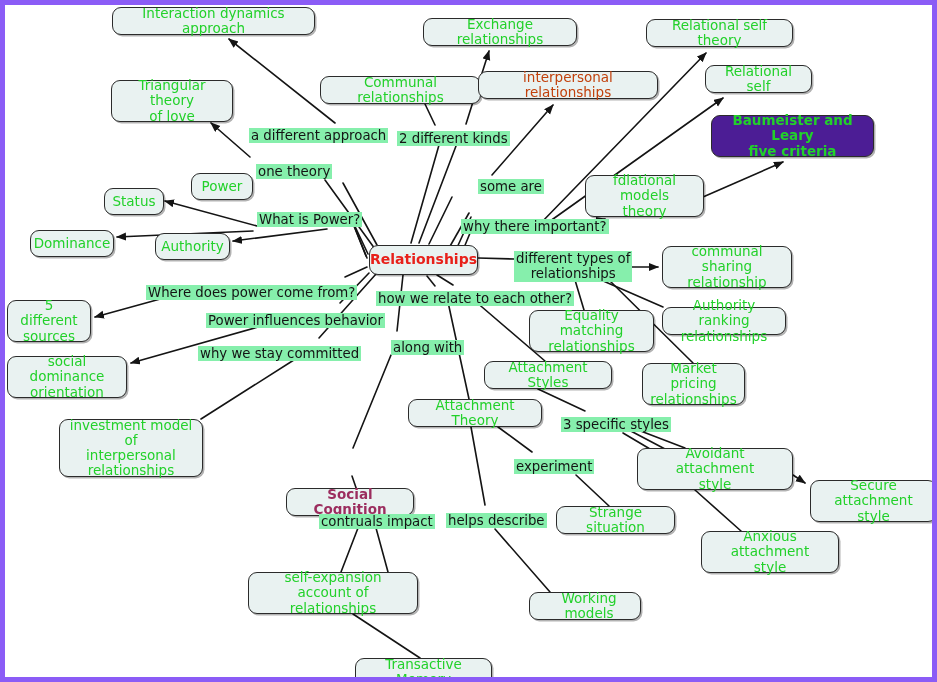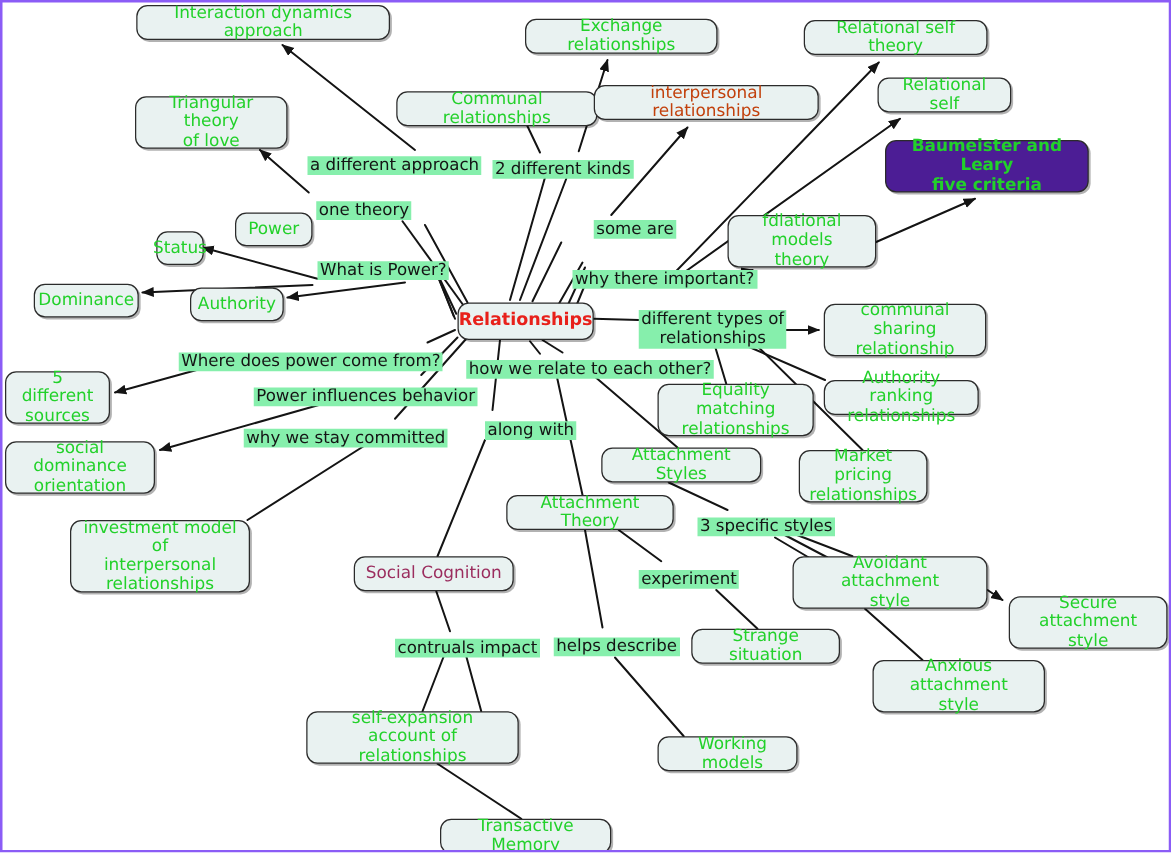"Interaction dynamics approach" #cmap { border: 2px solid #8b5cf6 -> 5px solid #8b5cf6 }
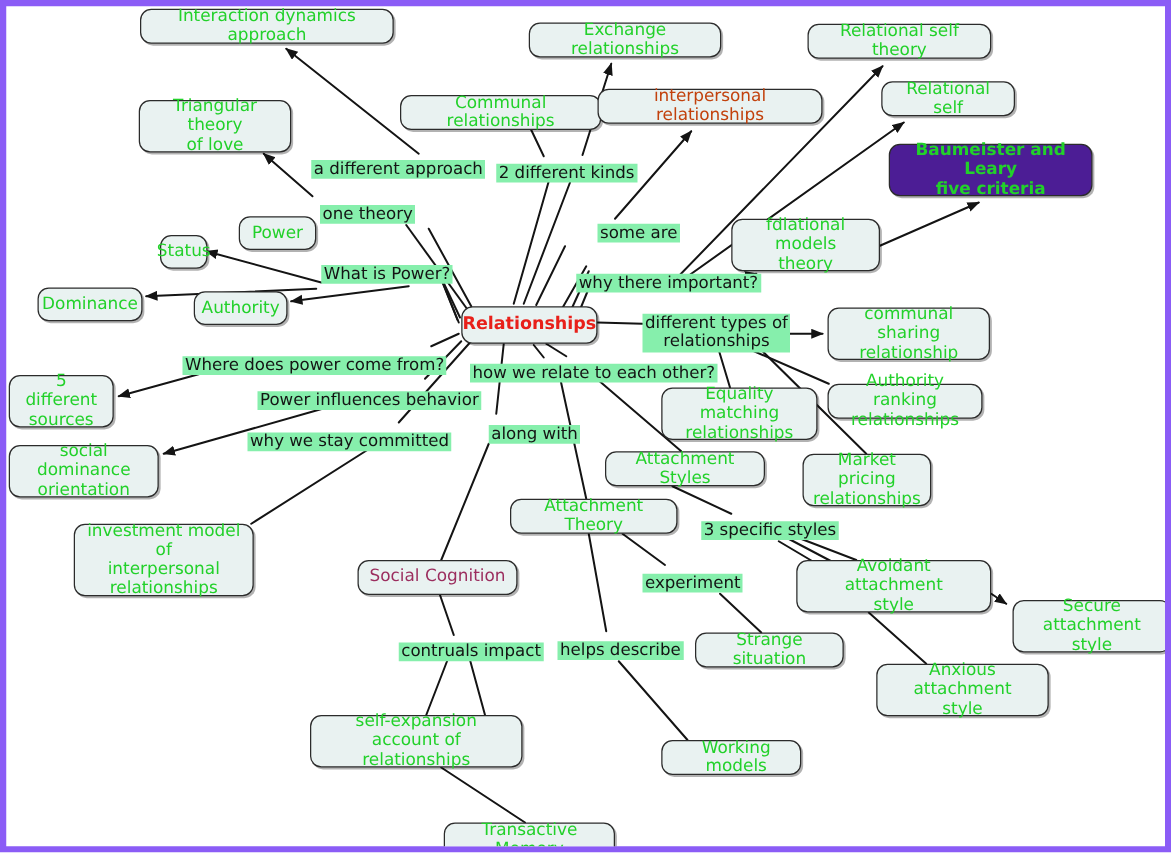"Status" div.node { margin-left: 24px -> none; width: 38px -> 60px }
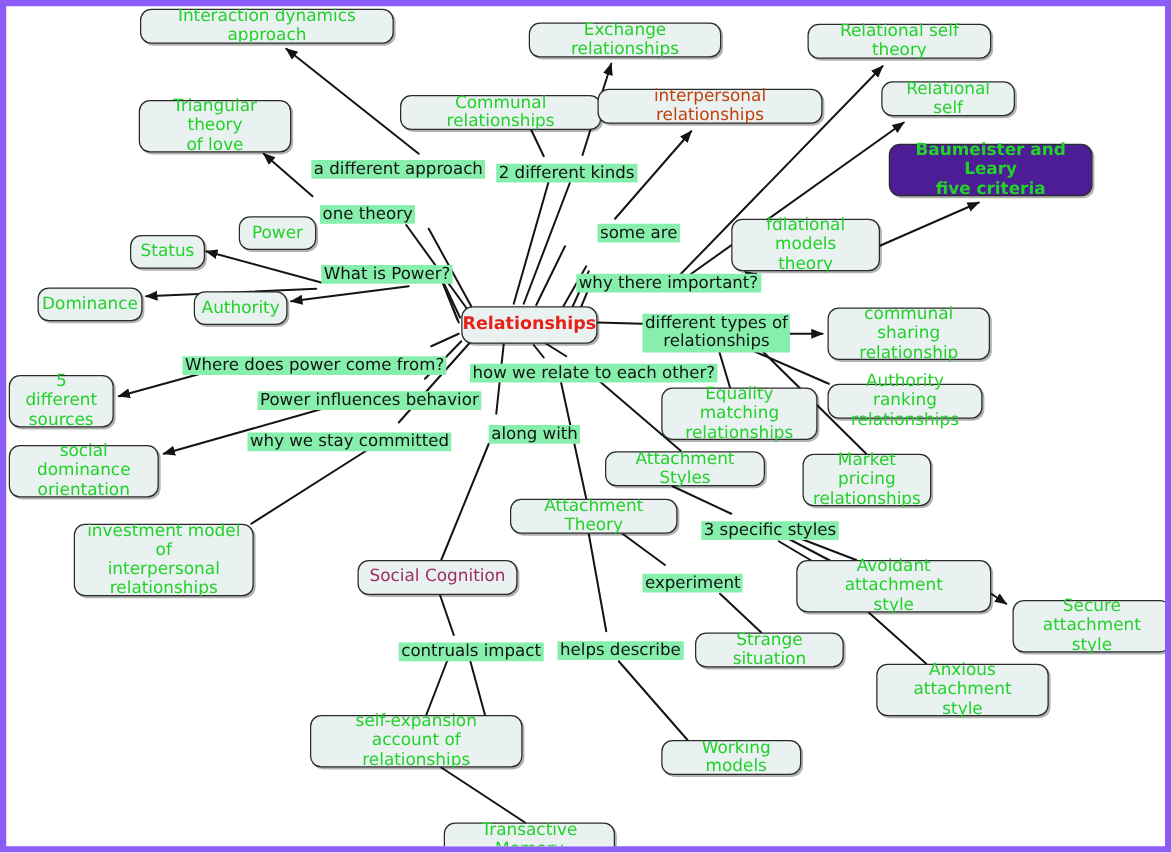"Social Cognition" .node.purple { font-weight: normal -> bold; margin-top: none -> 40px }
